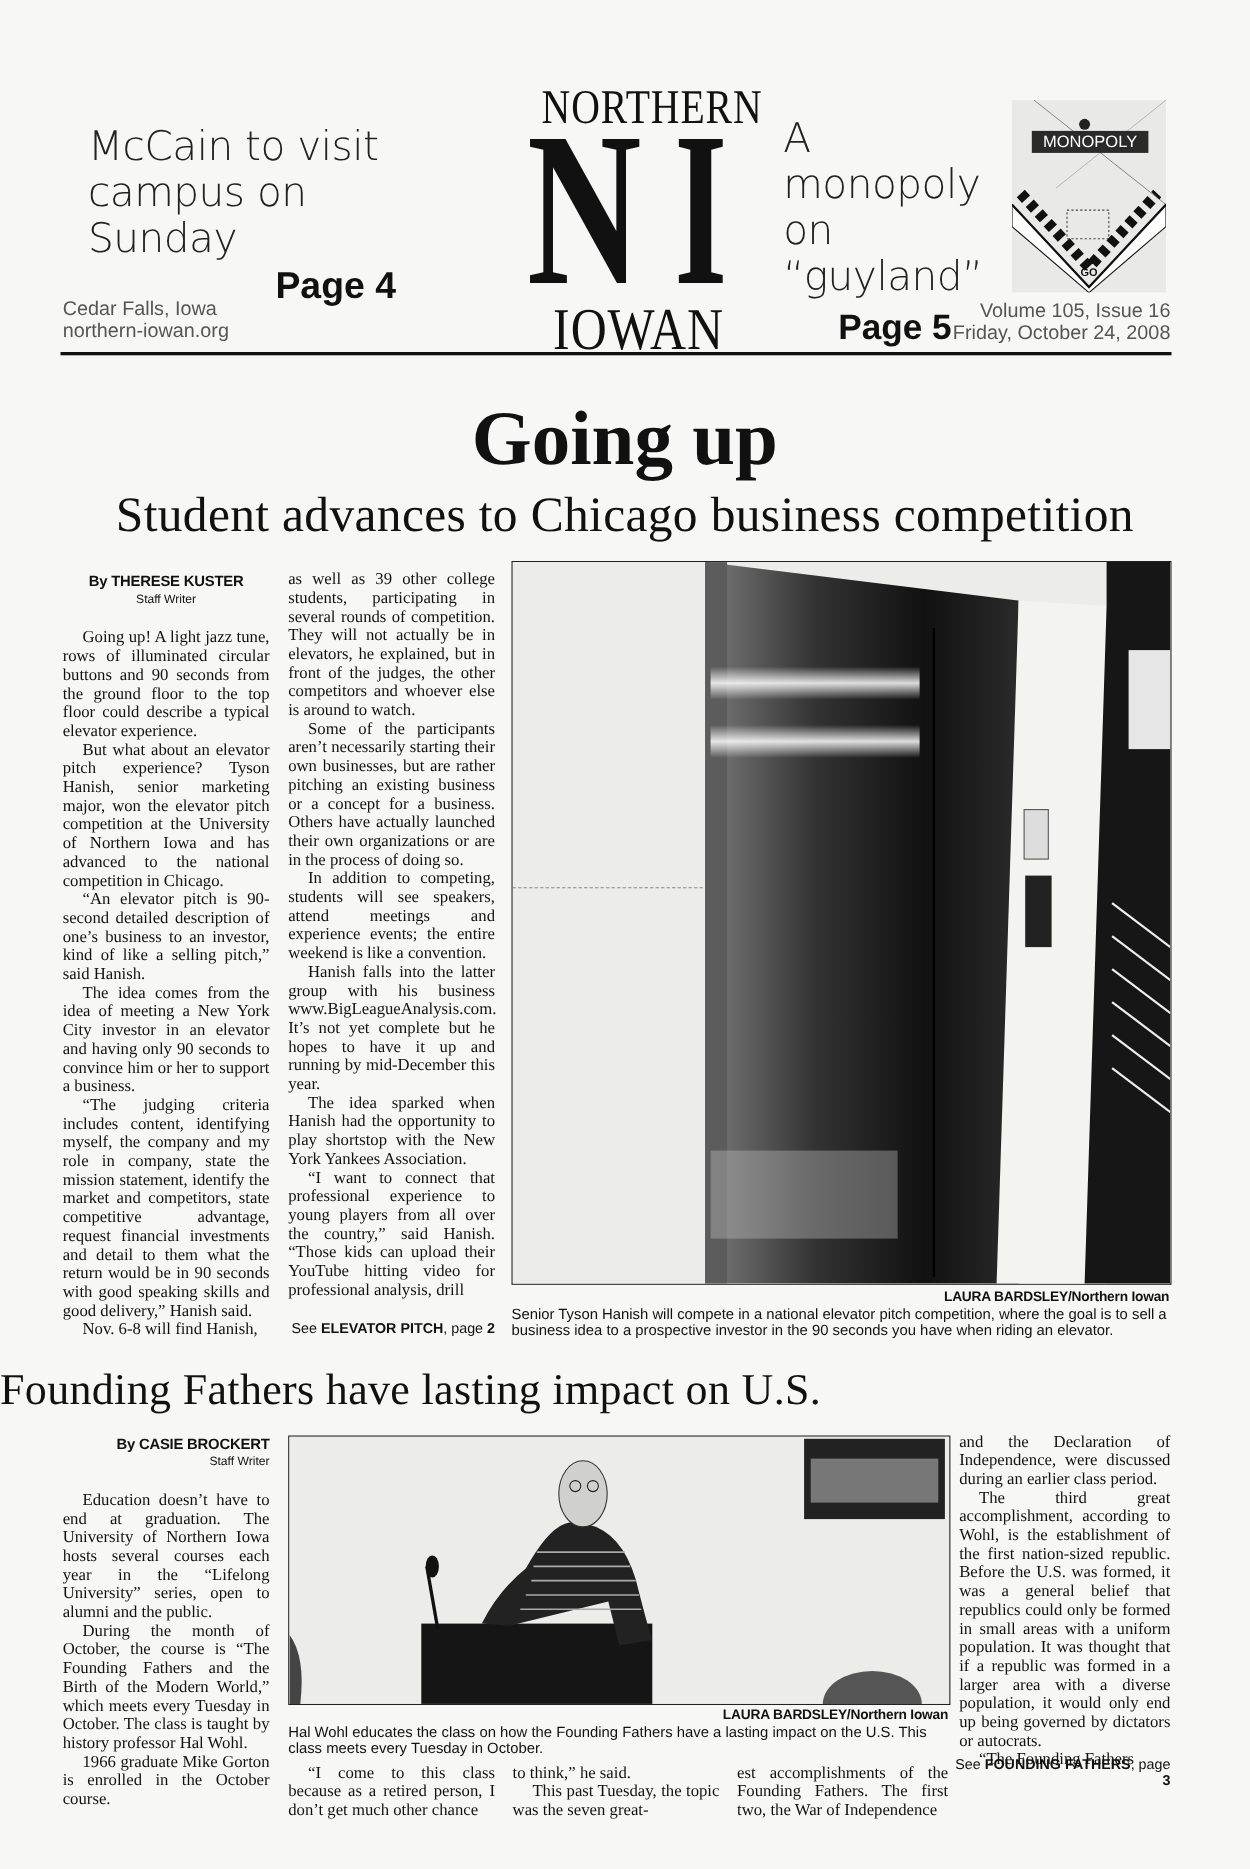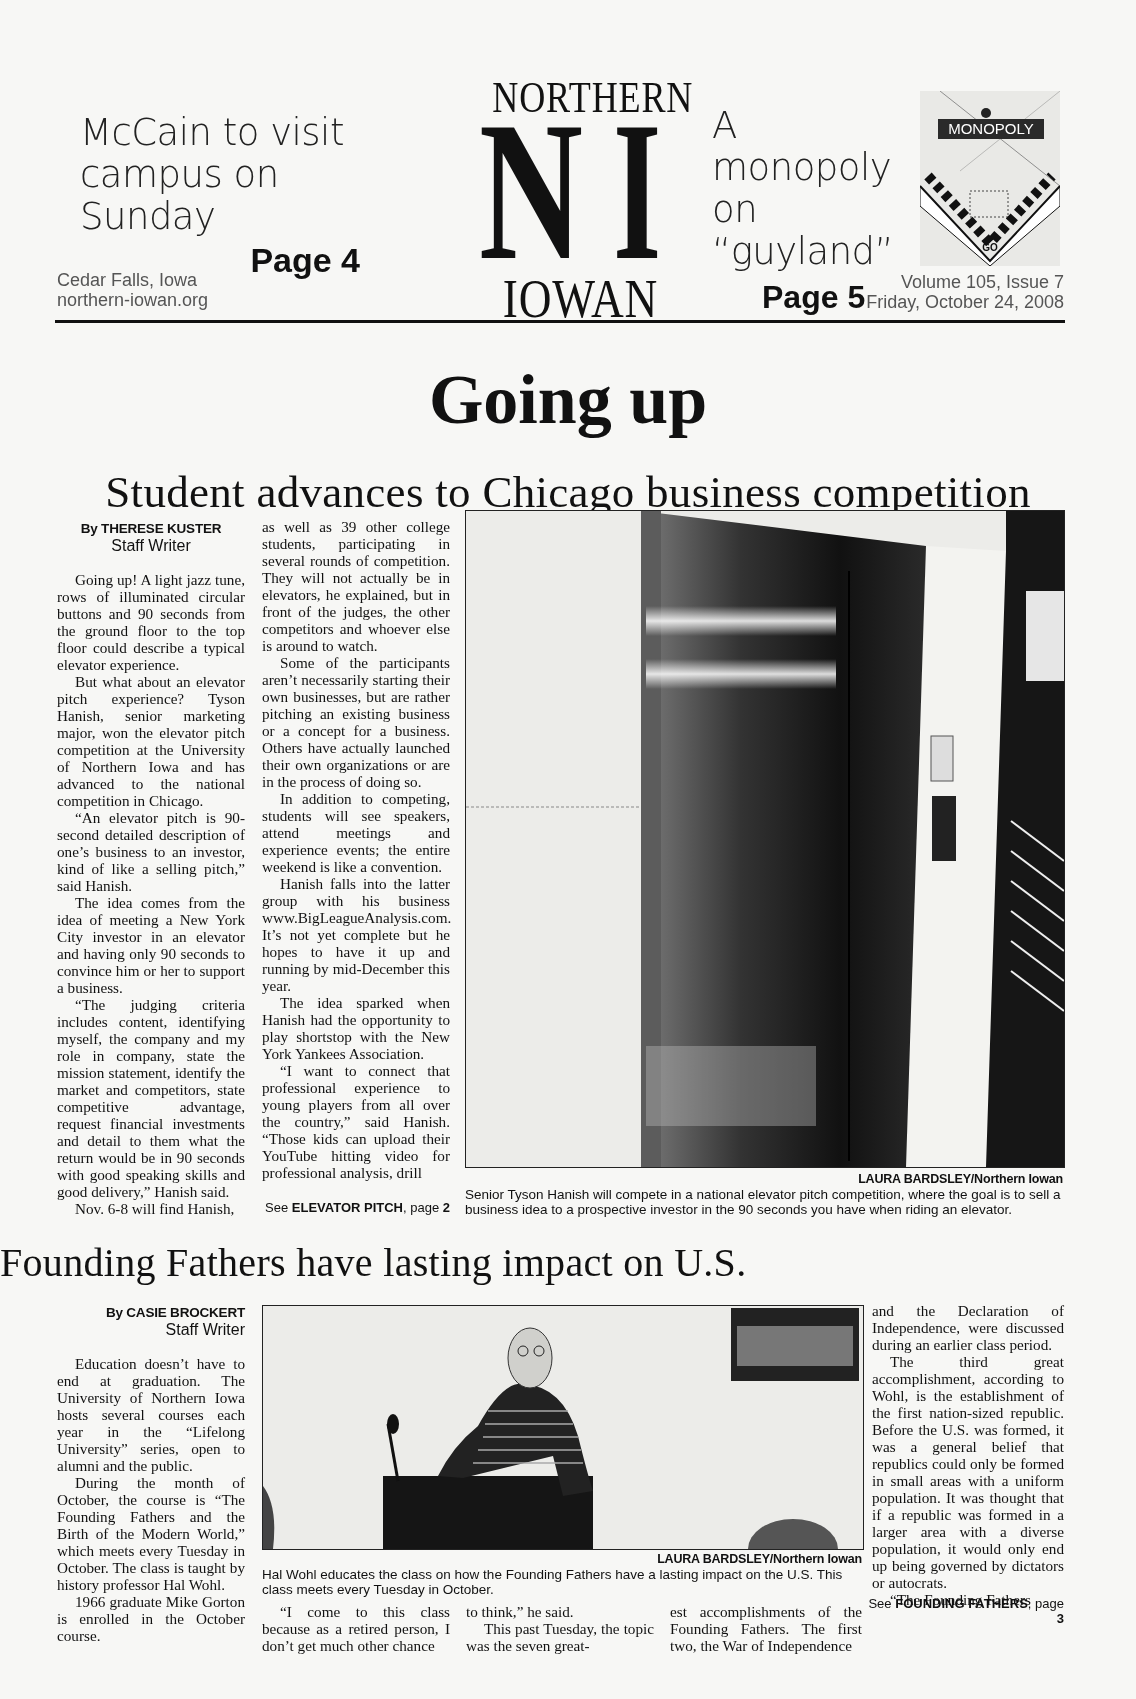"Volume 105, Issue 7" div { text: 7 -> 16 }
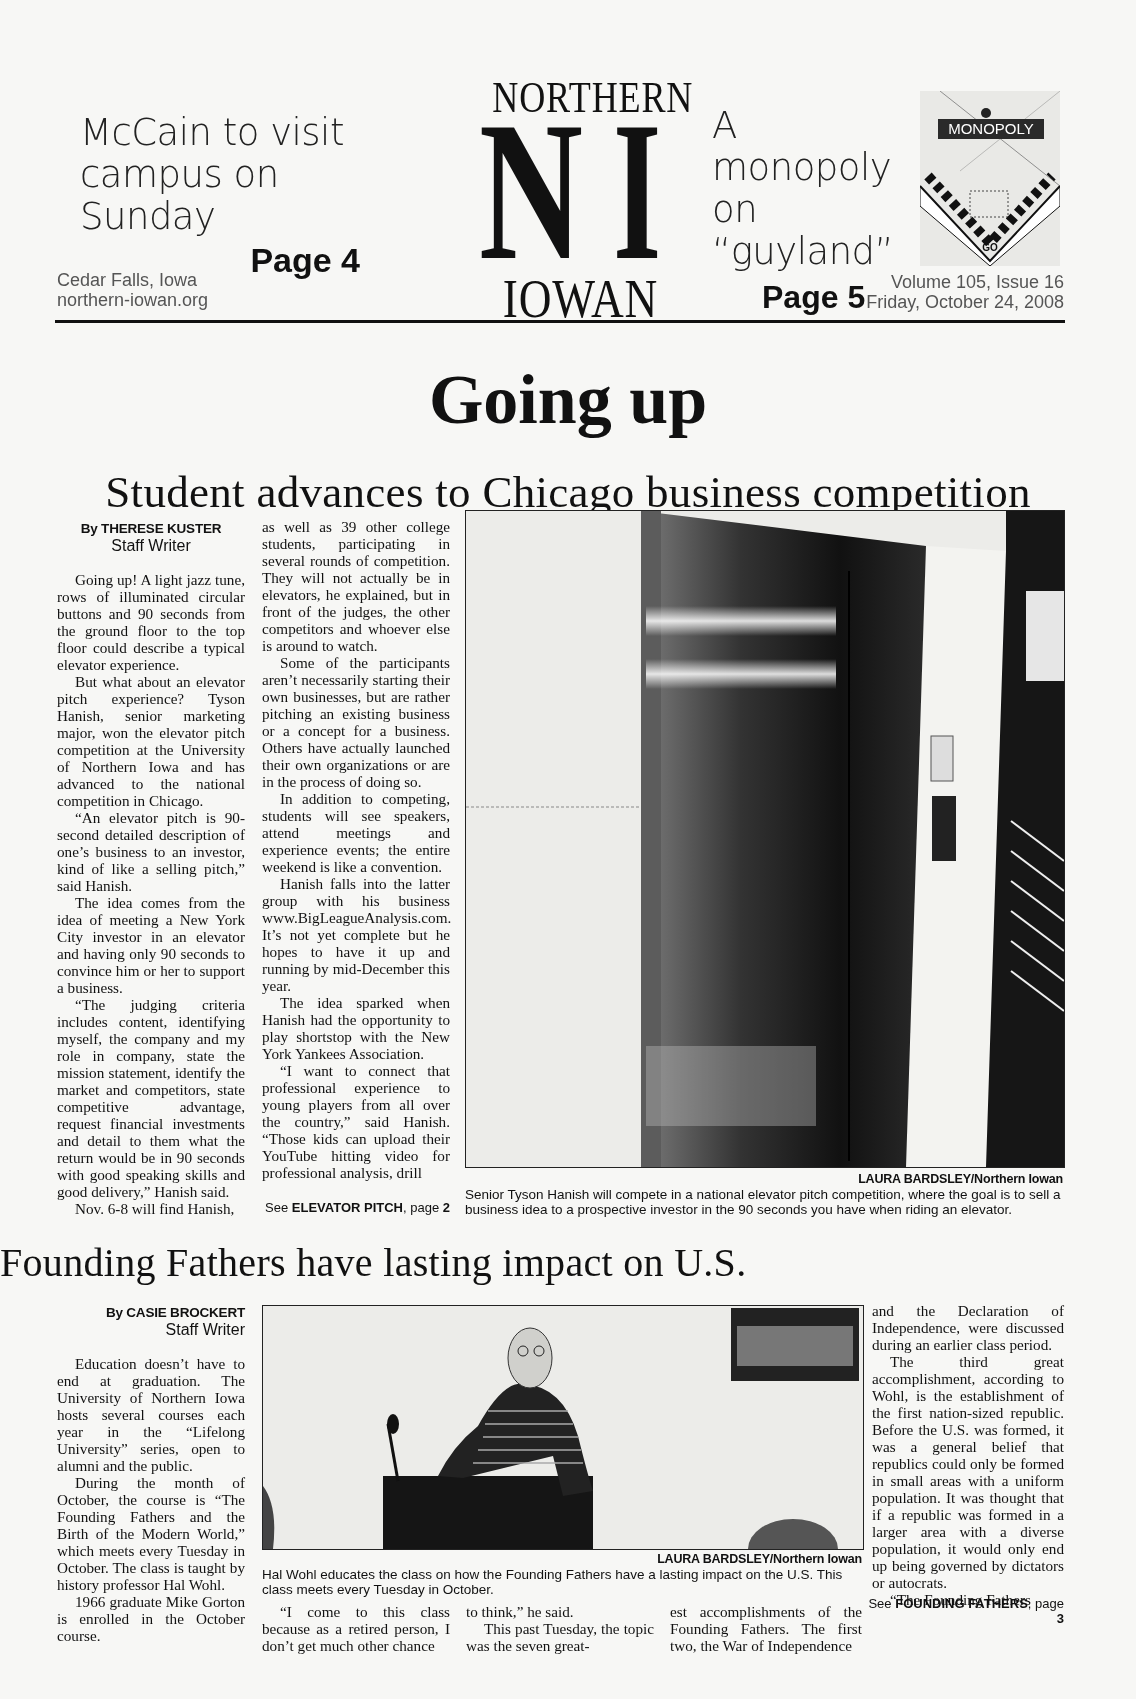"Student advances to Chicago business" .dek1 { top: 466px -> 442px }
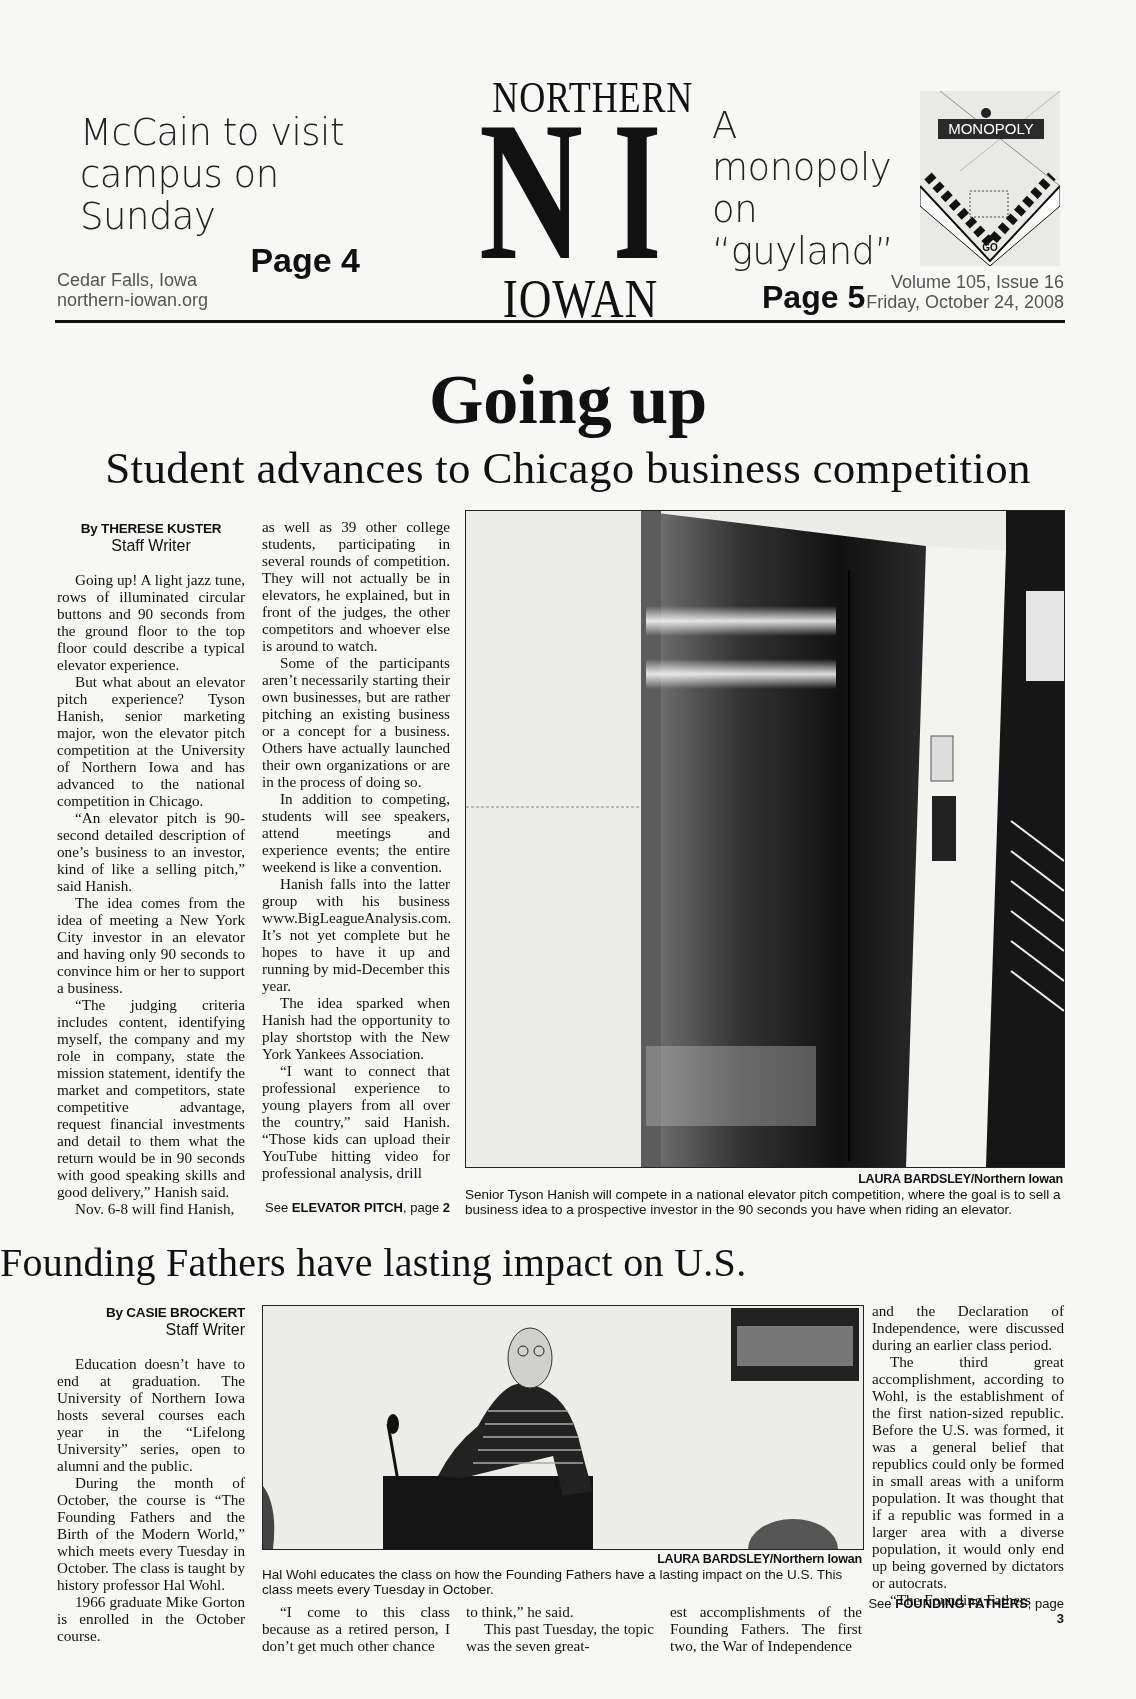"Staff Writer" .byline .role { font-size: 16px -> 11px }
